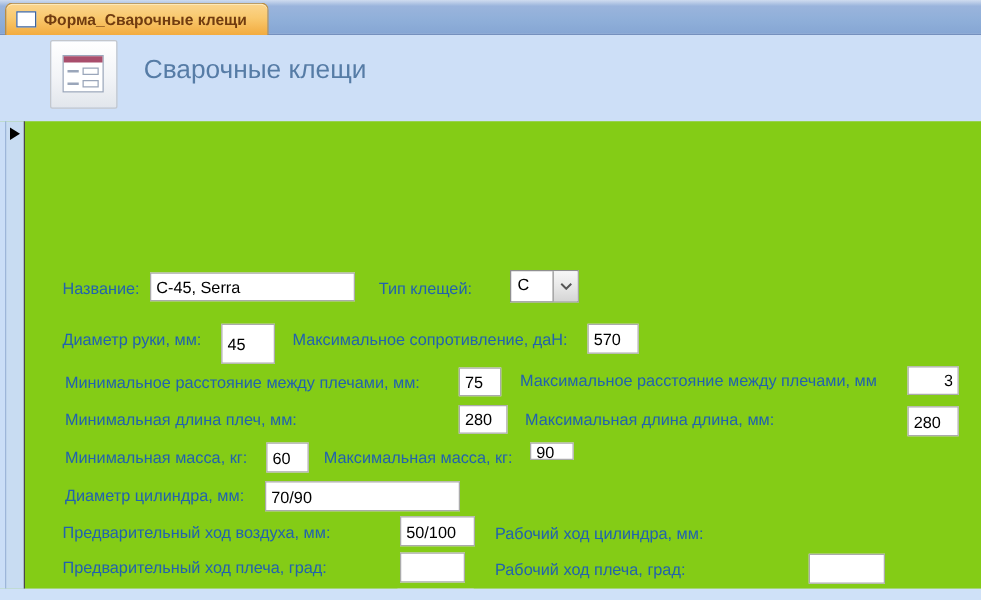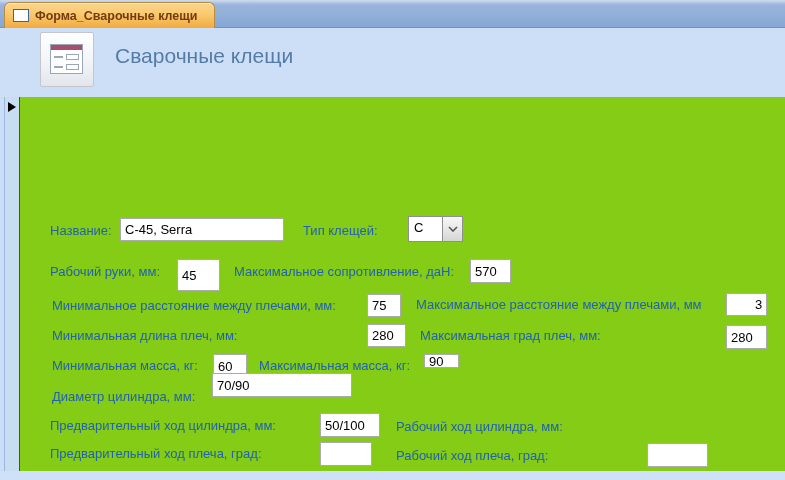"Рабочий руки, мм:" div.lbl { text: Рабочий -> Диаметр }
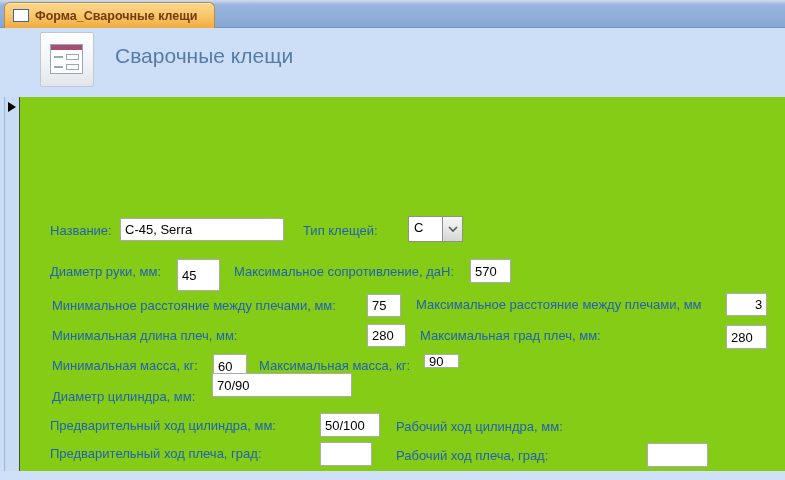"Максимальная град плеч, мм:" div.lbl { text: град плеч -> длина длина }
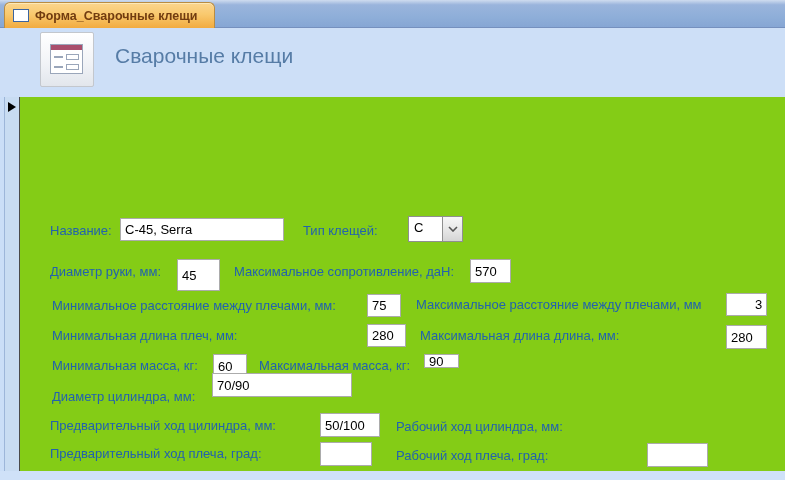"70/90" input.fld { top: 276px -> 288px; width: 140px -> 156px }
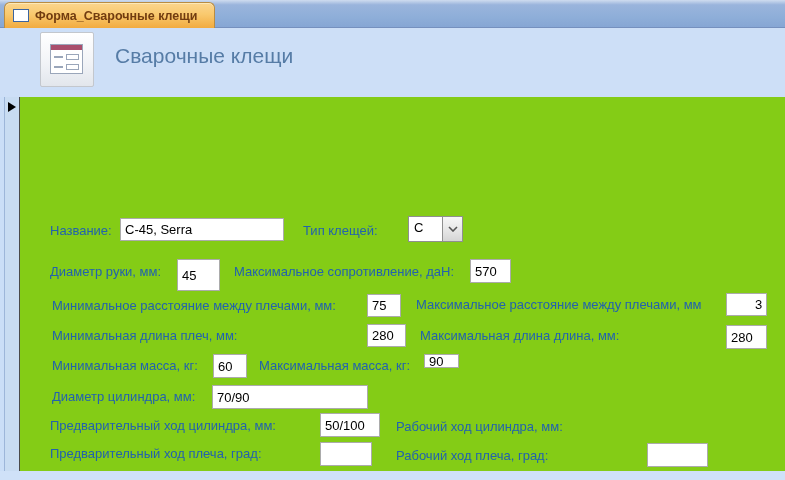"Предварительный ход цилиндра, мм:" div.lbl { text: цилиндра -> воздуха }
